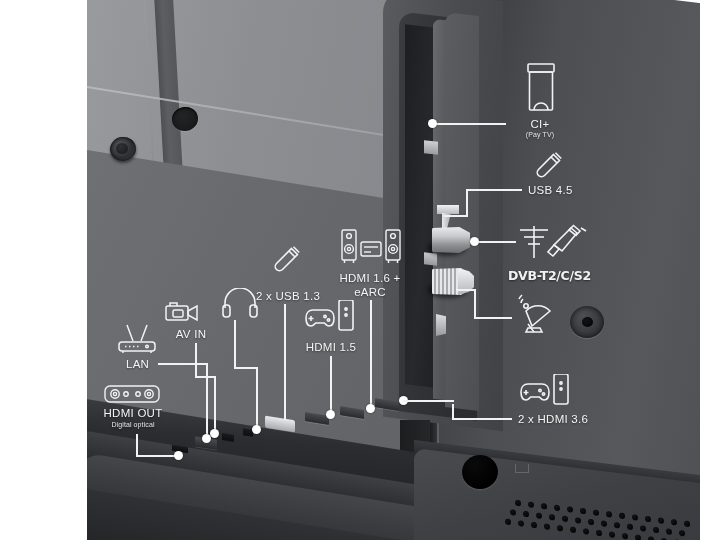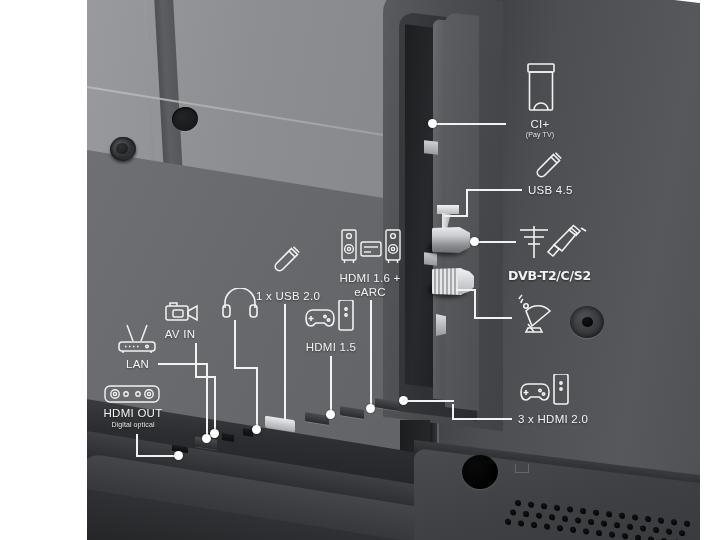"1 x USB 2.0" div.label { text: 1 x USB 2.0 -> 2 x USB 1.3 }
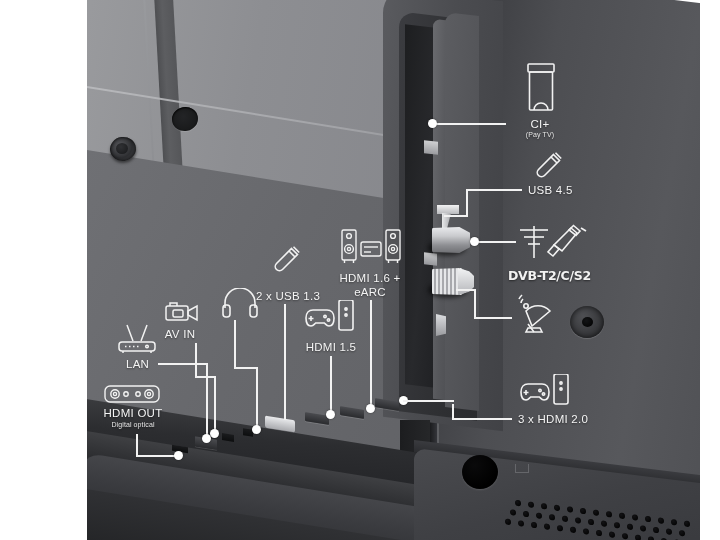"AV IN" div.label { left: 152px -> 163px }
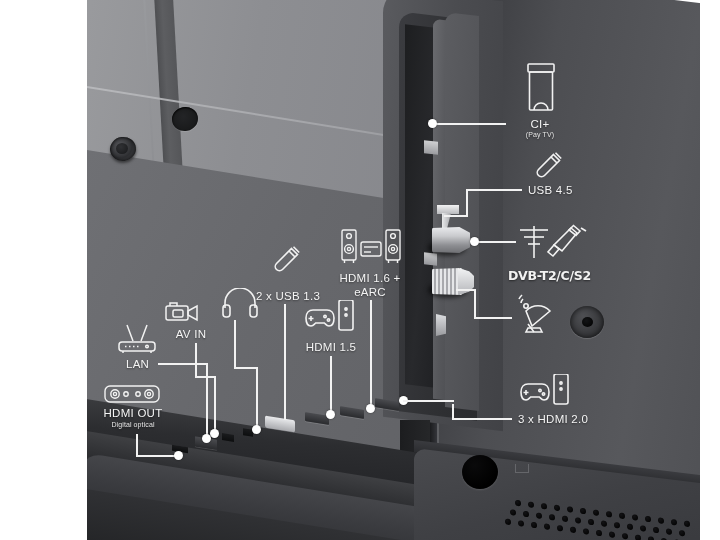"3 x HDMI 2.0" div.label { text: 3 x HDMI 2.0 -> 2 x HDMI 3.6 }
